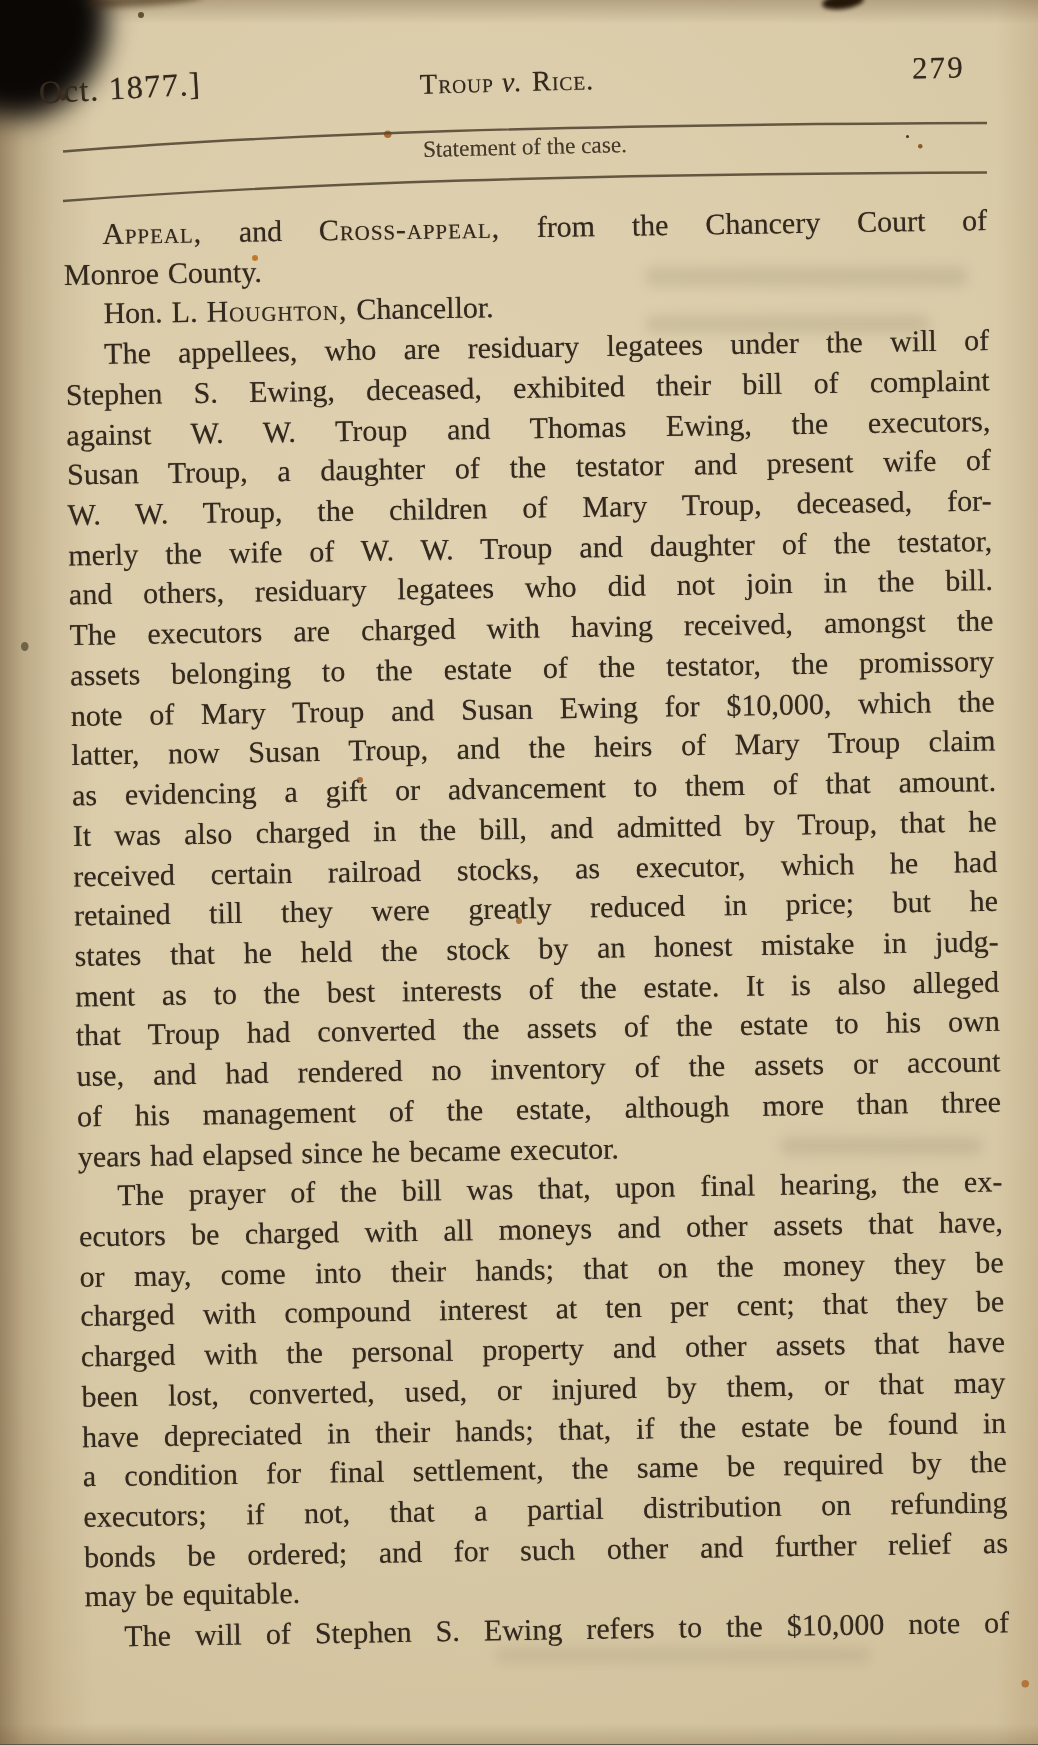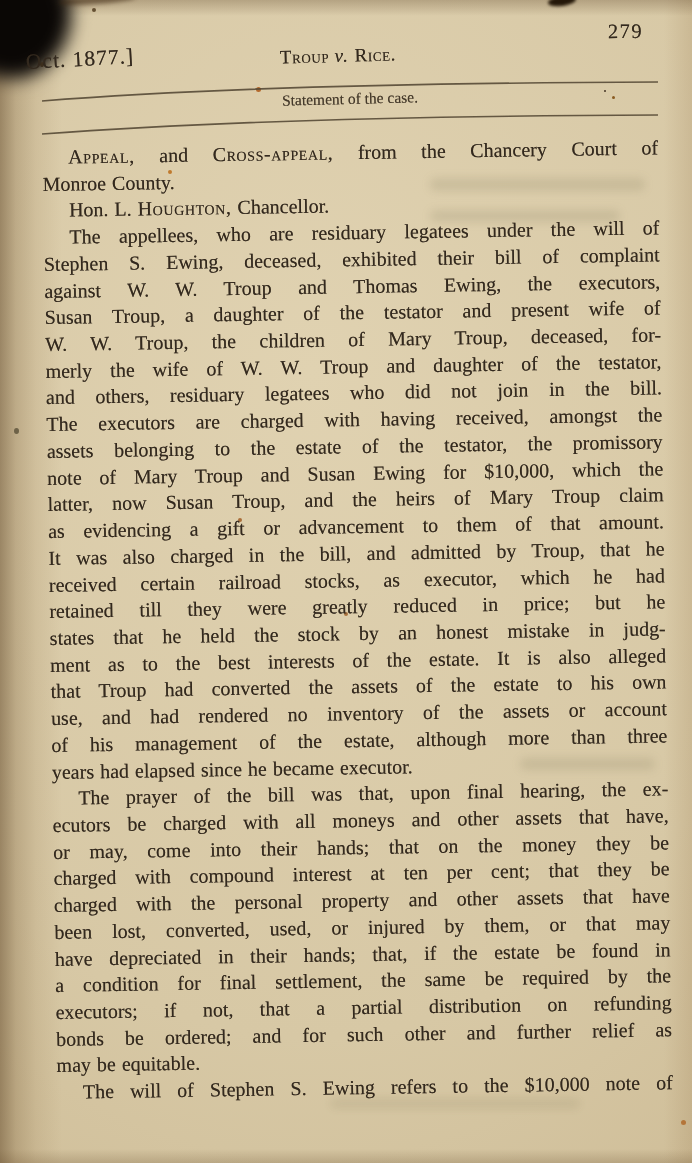"279" .header-page { top: 20px -> 35px }
